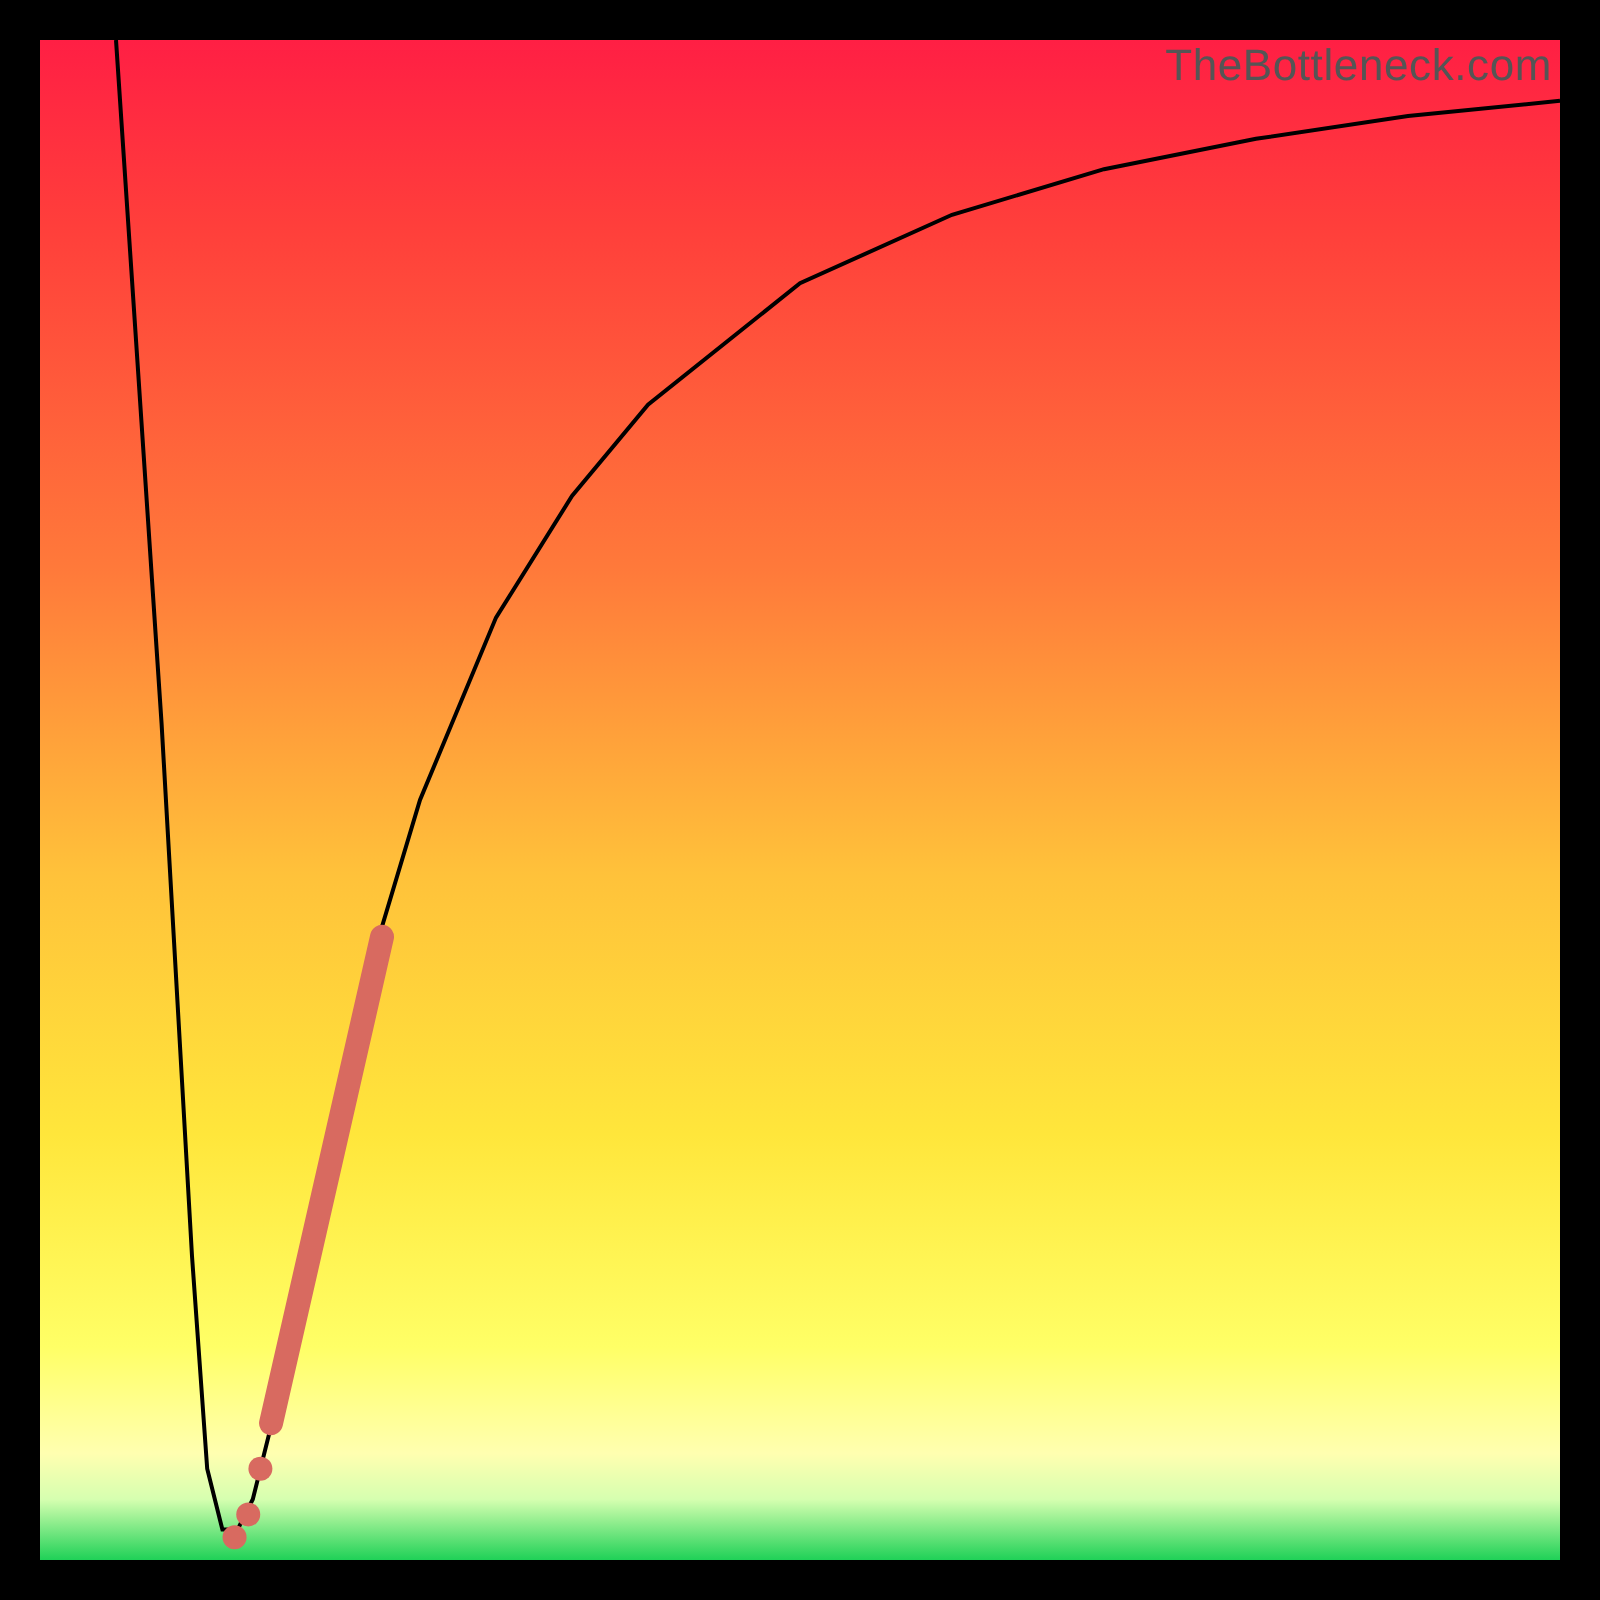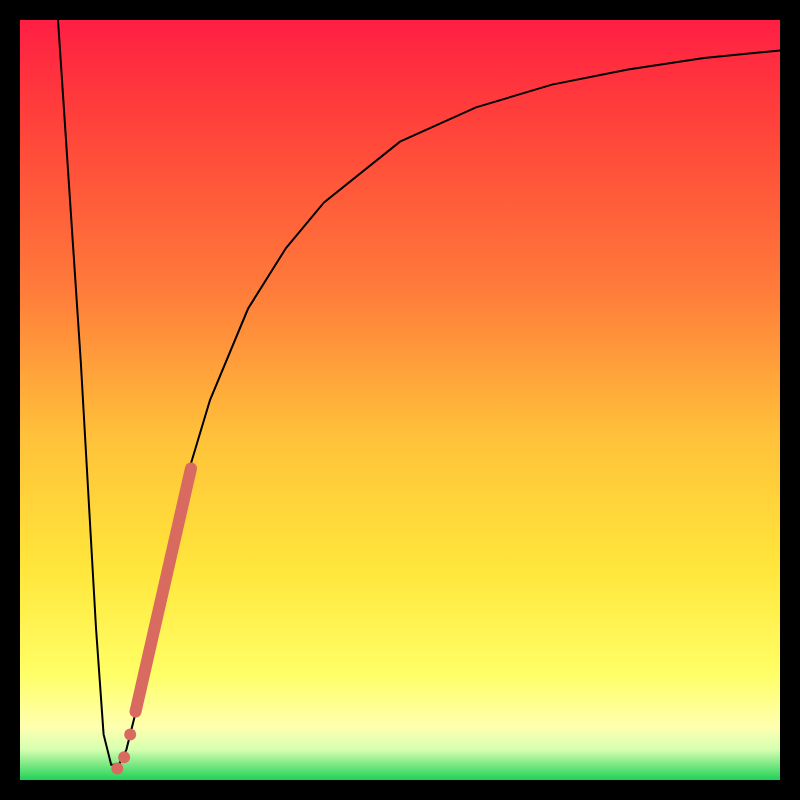"TheBottleneck.com" div.watermark { html: none -> <div>TheBottleneck.com</div> }
